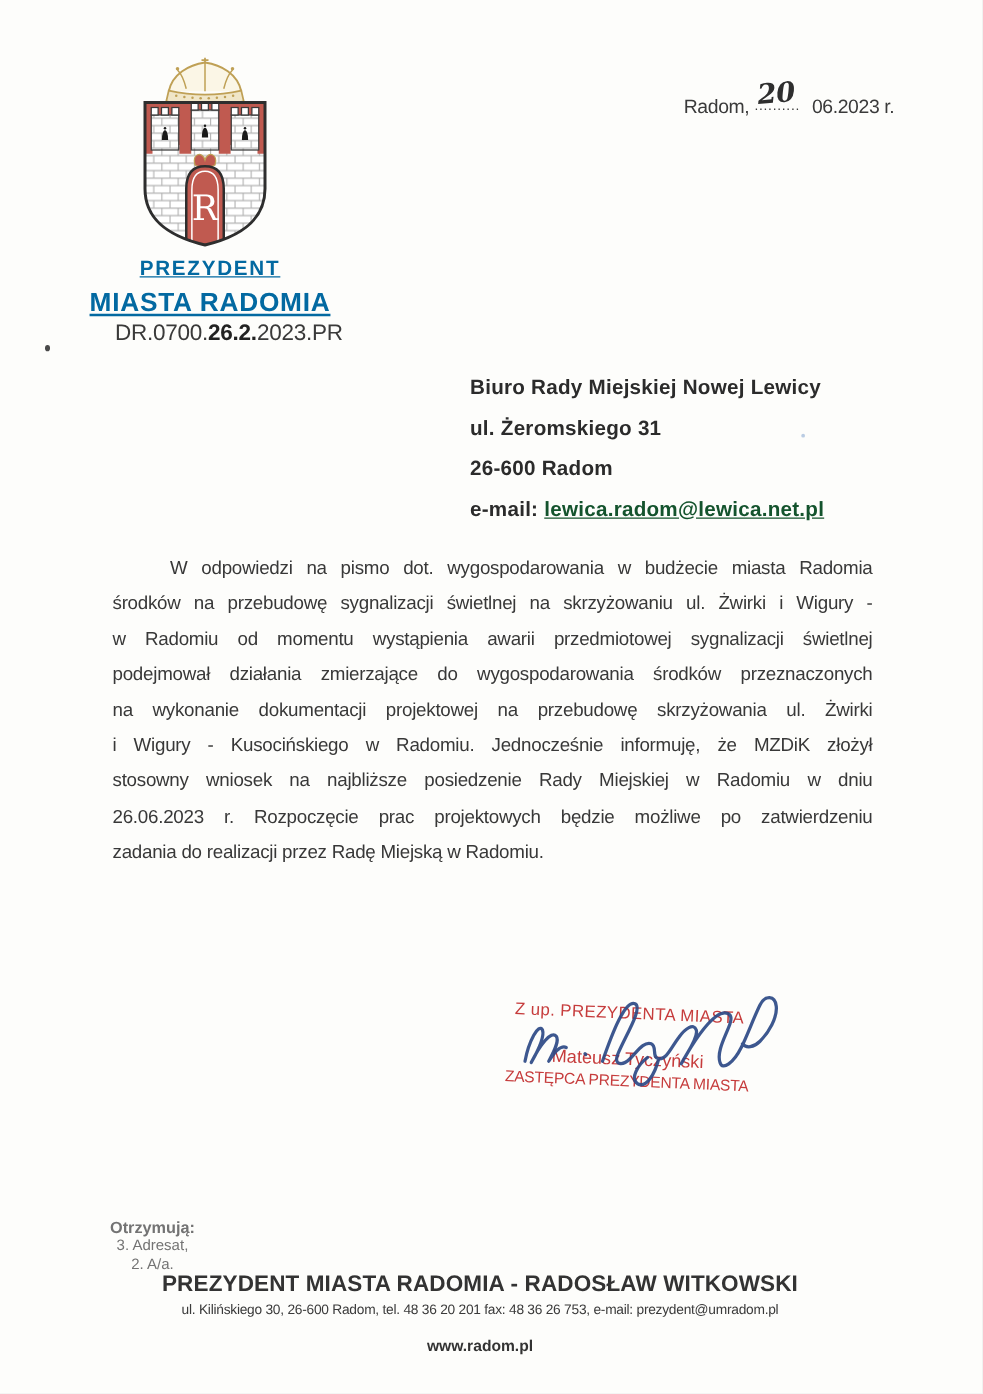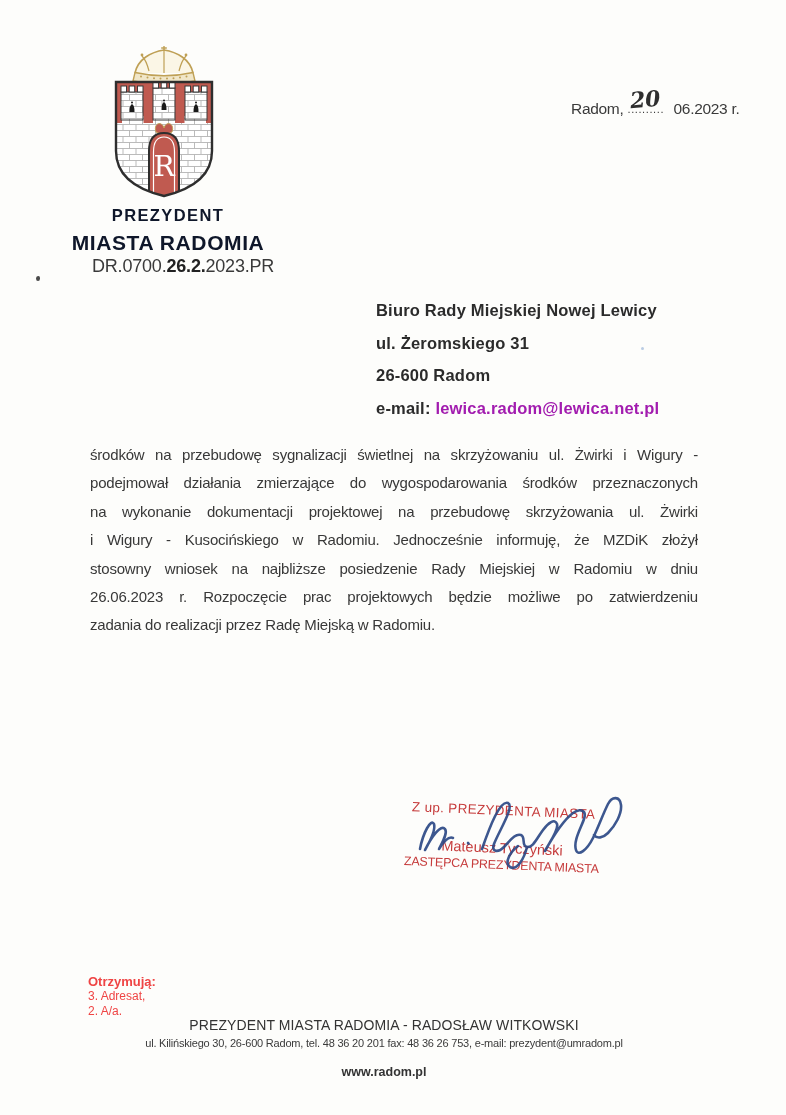"Radom," .date-line { margin-left: 24px -> none; top: 96px -> 72px }
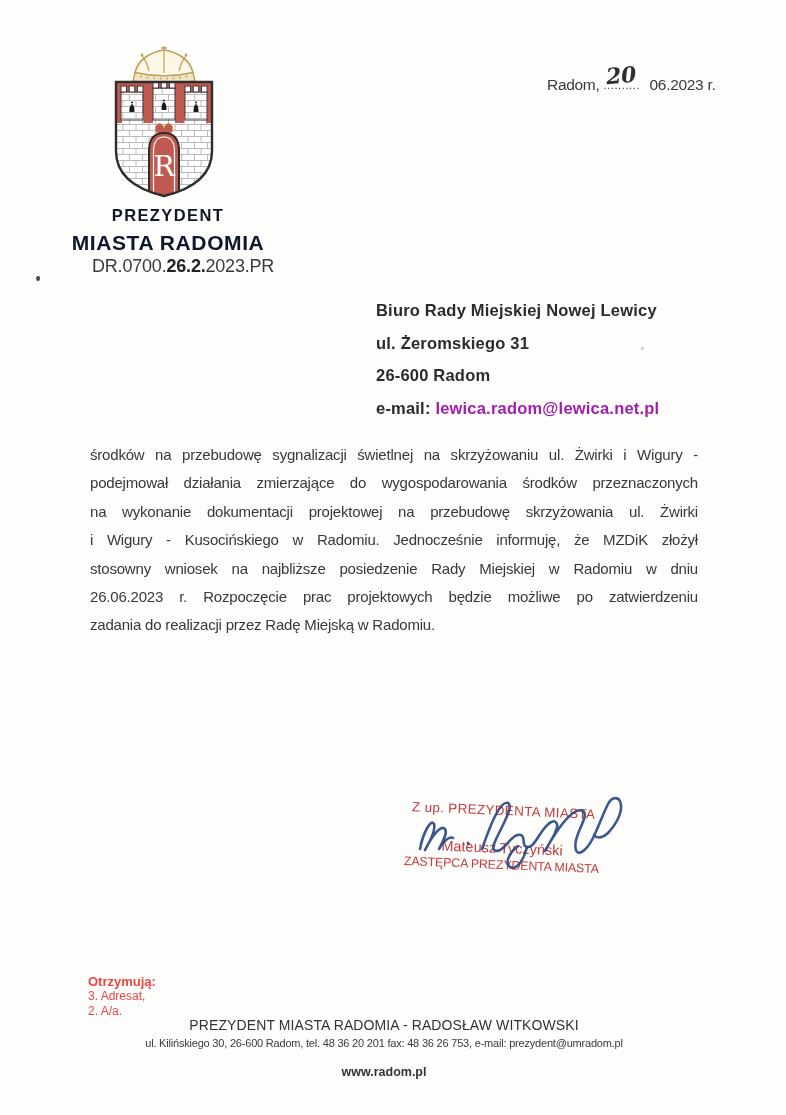"PREZYDENT" .org-title { color: #0f172a -> #0369a1; text-decoration: none -> underline }
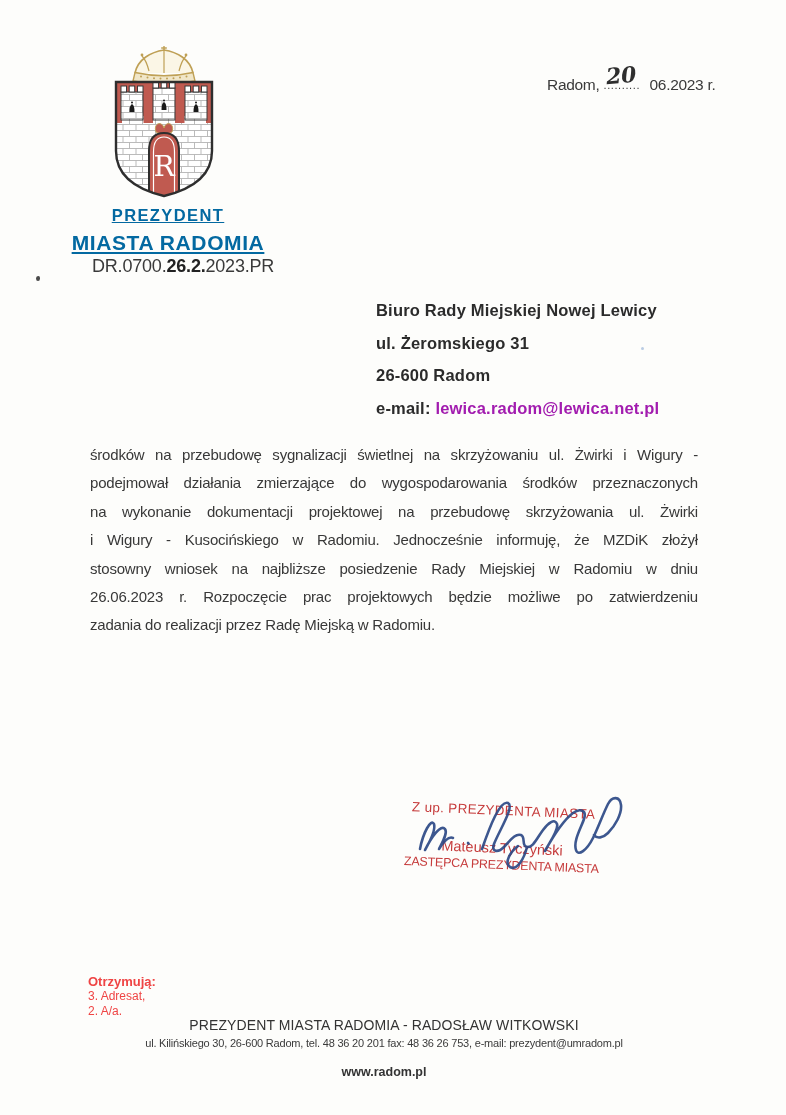"lewica.radom@lewica.net.pl" .email-link { color: #a21caf -> #14532d; text-decoration: none -> underline }
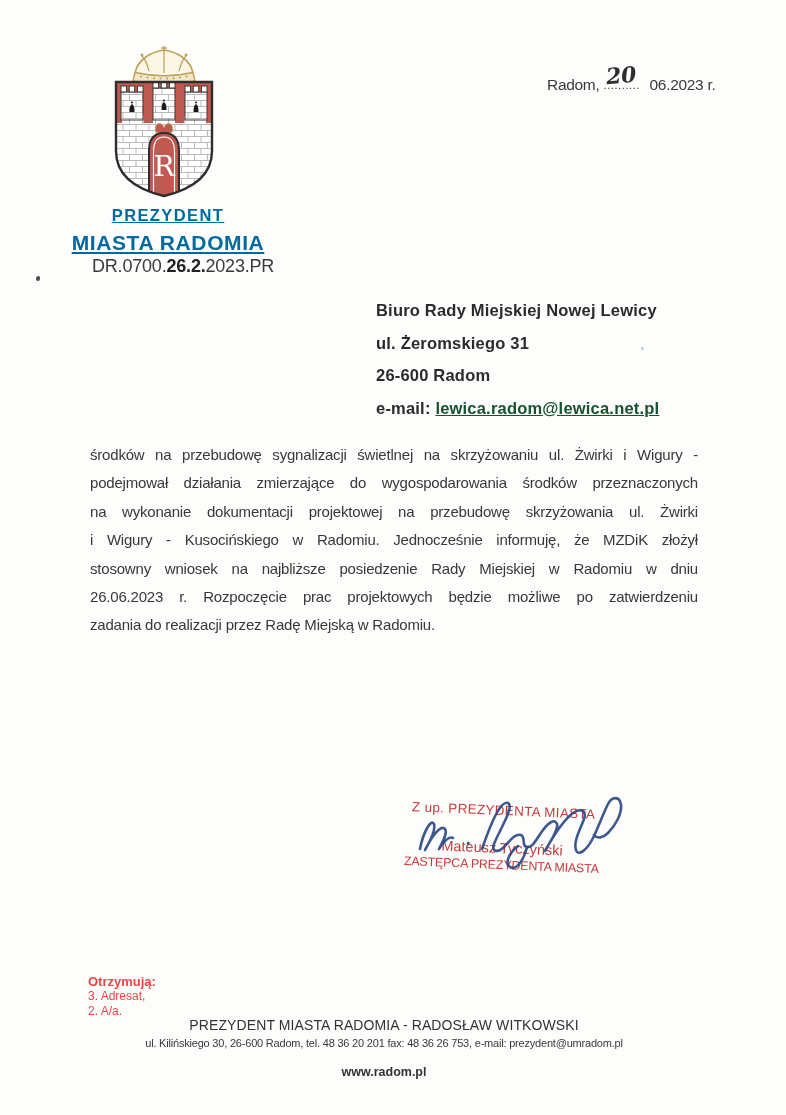"W odpowiedzi na pismo dot." div.body-line { html: none -> <div>W odpowiedzi na pismo dot. wygospodarowania w budżecie miasta Radomia</div> }
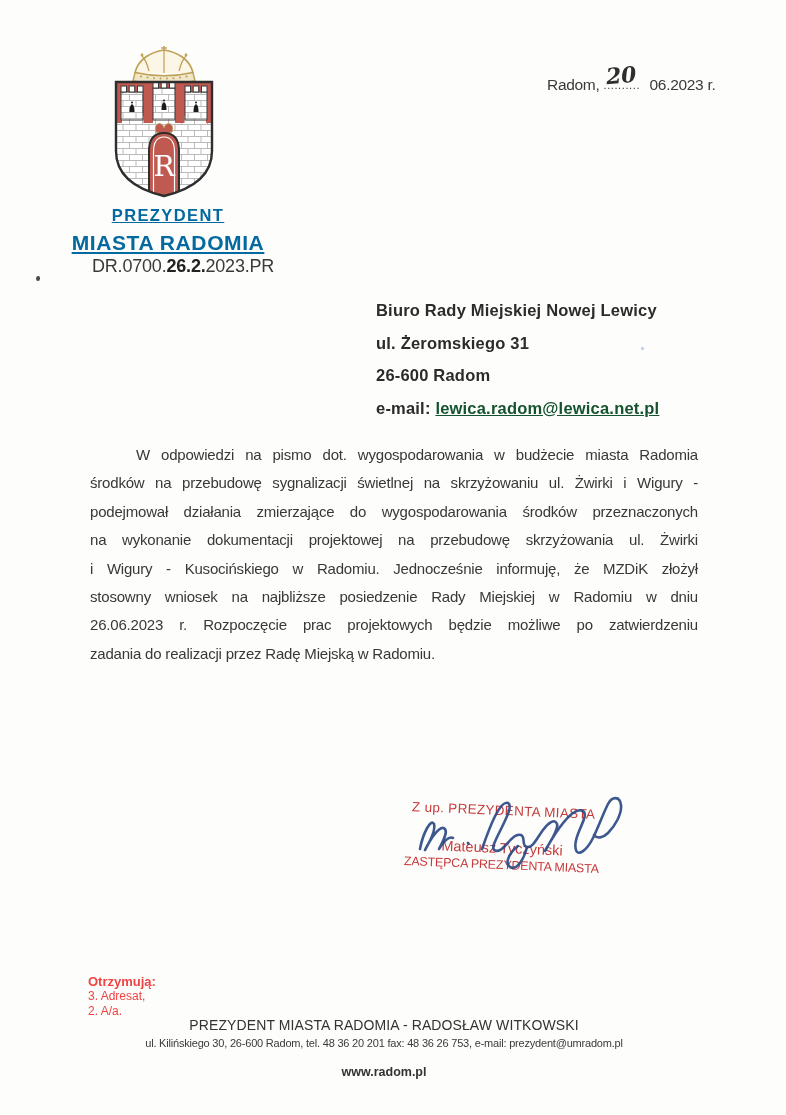"w Radomiu od momentu wystąpienia" div.body-line { html: none -> <div>w Radomiu od momentu wystąpienia awarii przedmiotowej sygnalizacji świetlnej</div> }
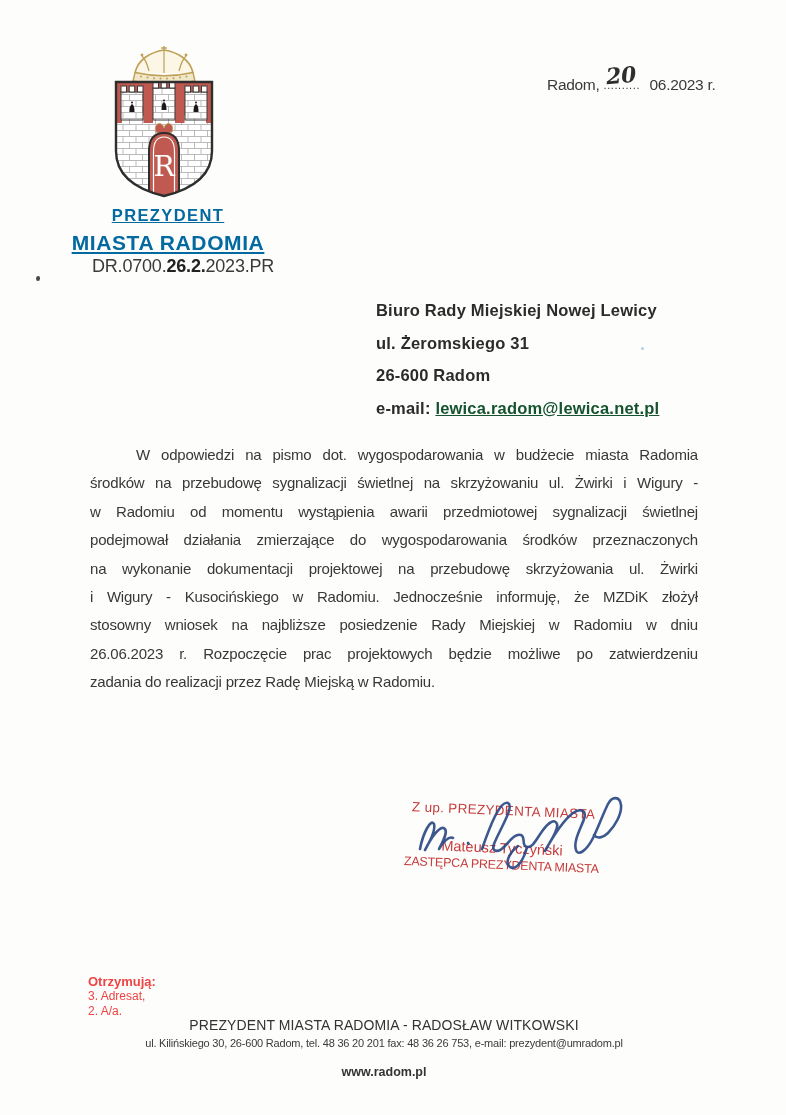"Otrzymują:" .distribution { color: #ef4444 -> #737373; text-align: none -> center }
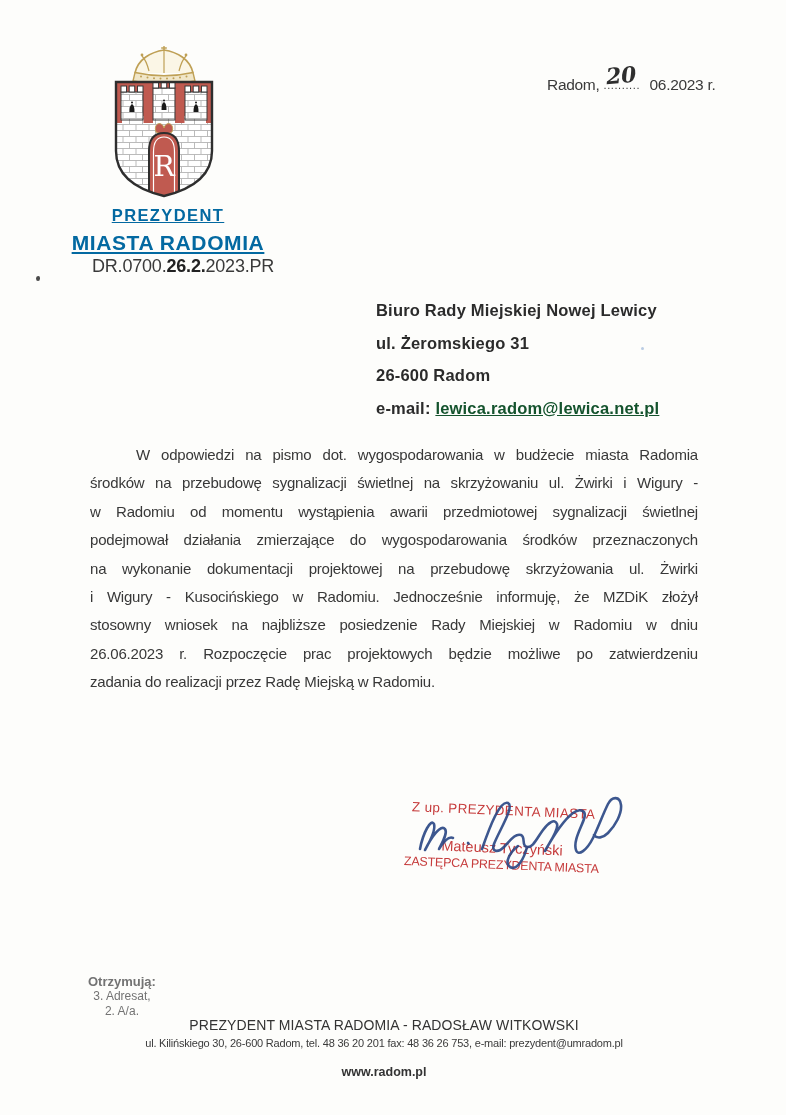"PREZYDENT MIASTA RADOMIA - RADOSŁAW" .footer-line1 { font-size: 14px -> 18px; font-weight: normal -> bold }
